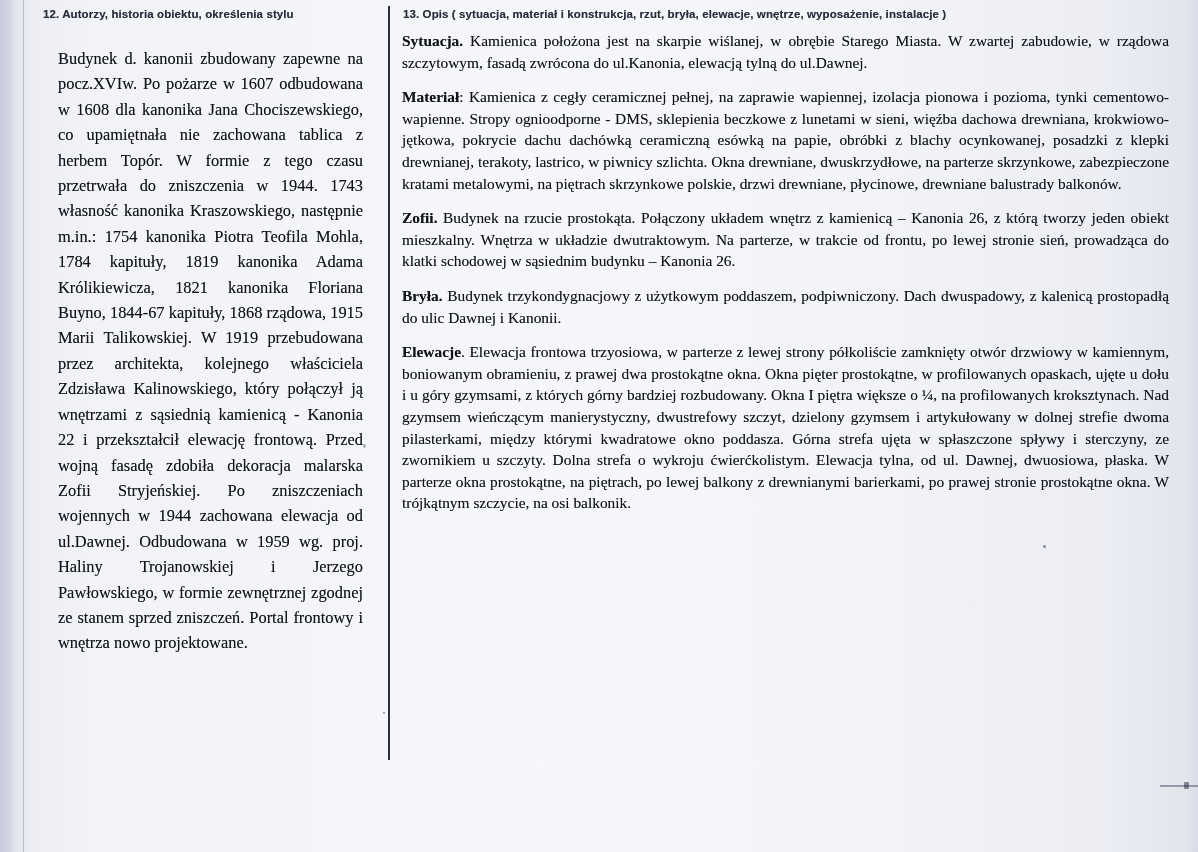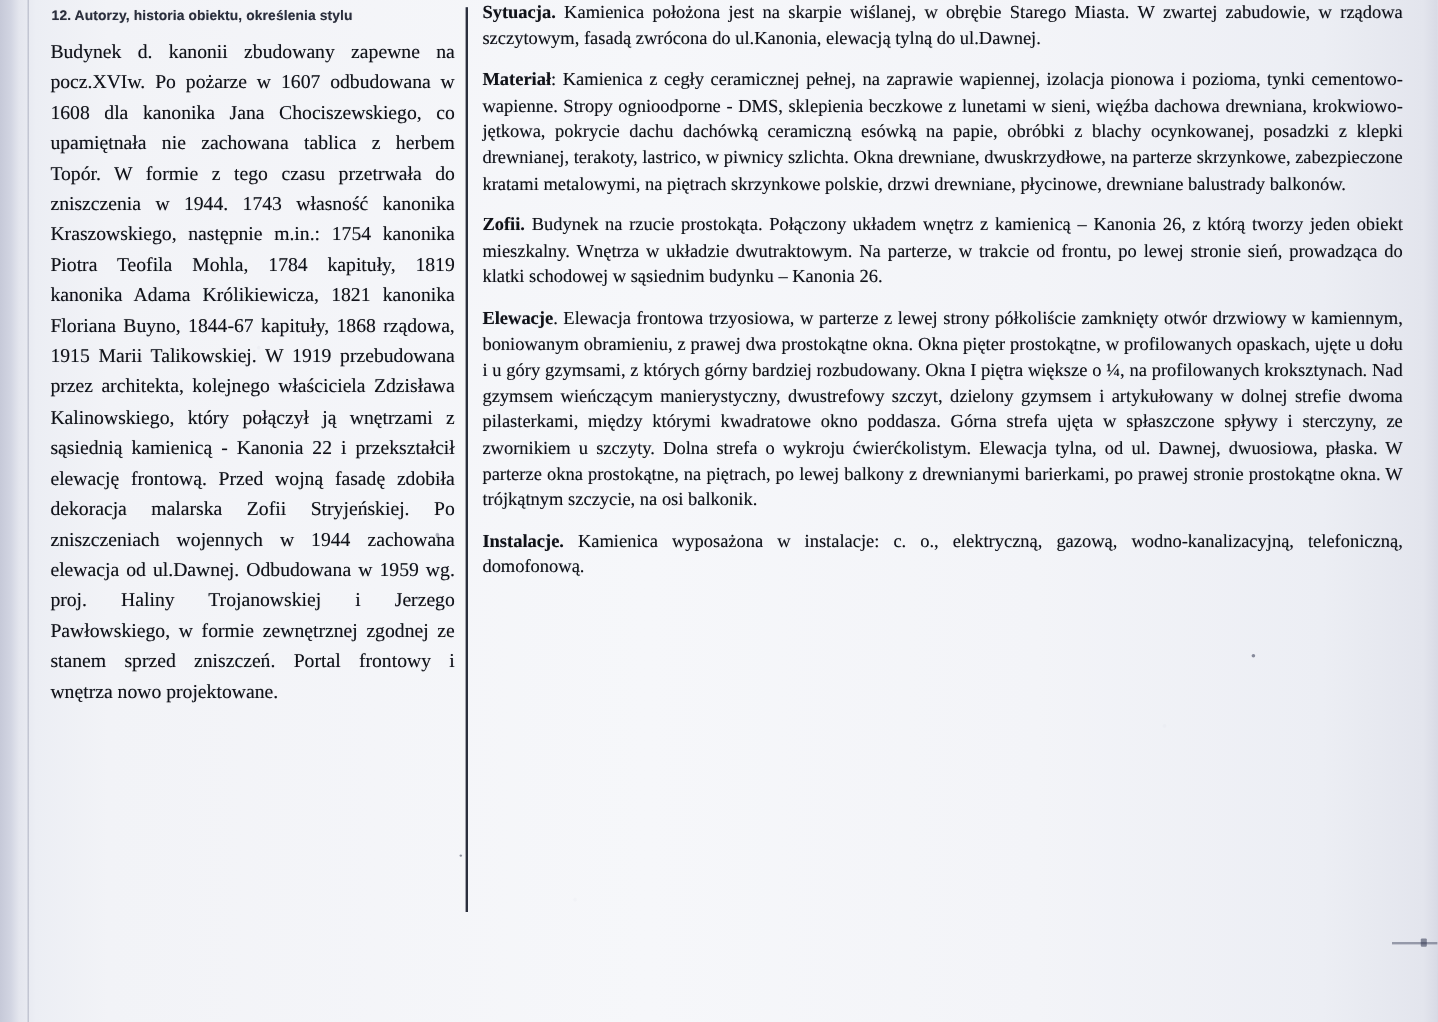"13. Opis ( sytuacja, materiał" div.field-caption { html: none -> <div>13. Opis ( sytuacja, materiał i konstrukcja, rzut, bryła, elewacje, wnętrze, wyposażenie, instalacje )</div> }
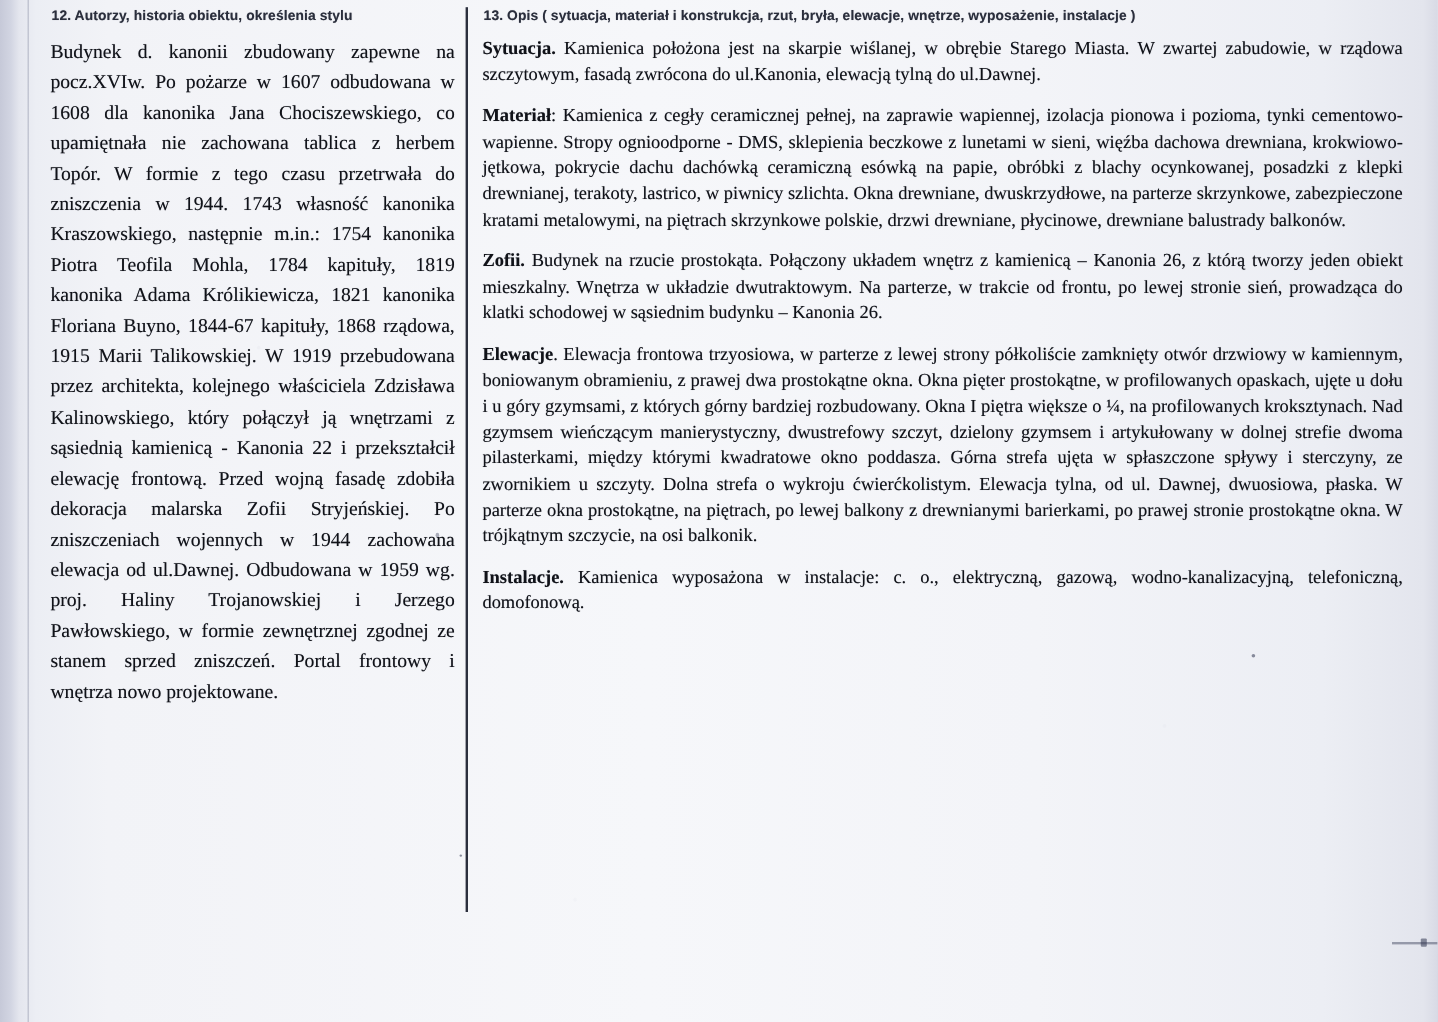"Budynek d. kanonii zbudowany zapewne" #column-left .field-body p { margin: 0 -> 16px }
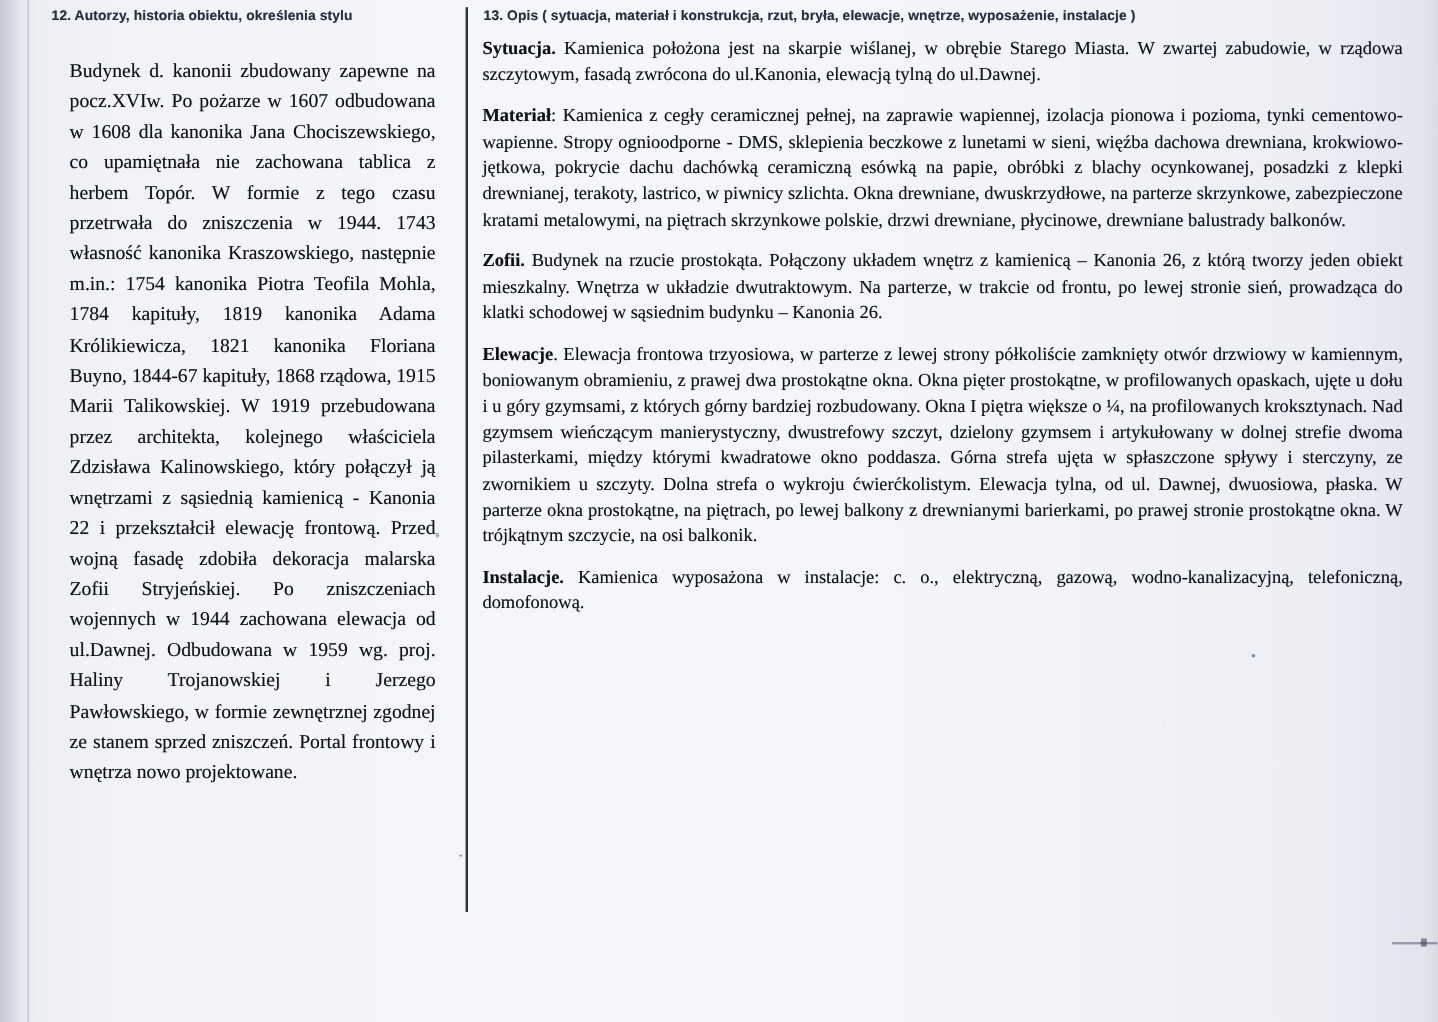"Bryła. Budynek trzykondygnacjowy z" p.para { html: none -> <p><span>Bryła.</span><span> Budynek trzykondygnacjowy z użytkowym poddaszem, podpiwniczony. Dach dwuspadowy, z kalenicą prostopadłą do ulic Dawnej i Kanonii.</span></p> }
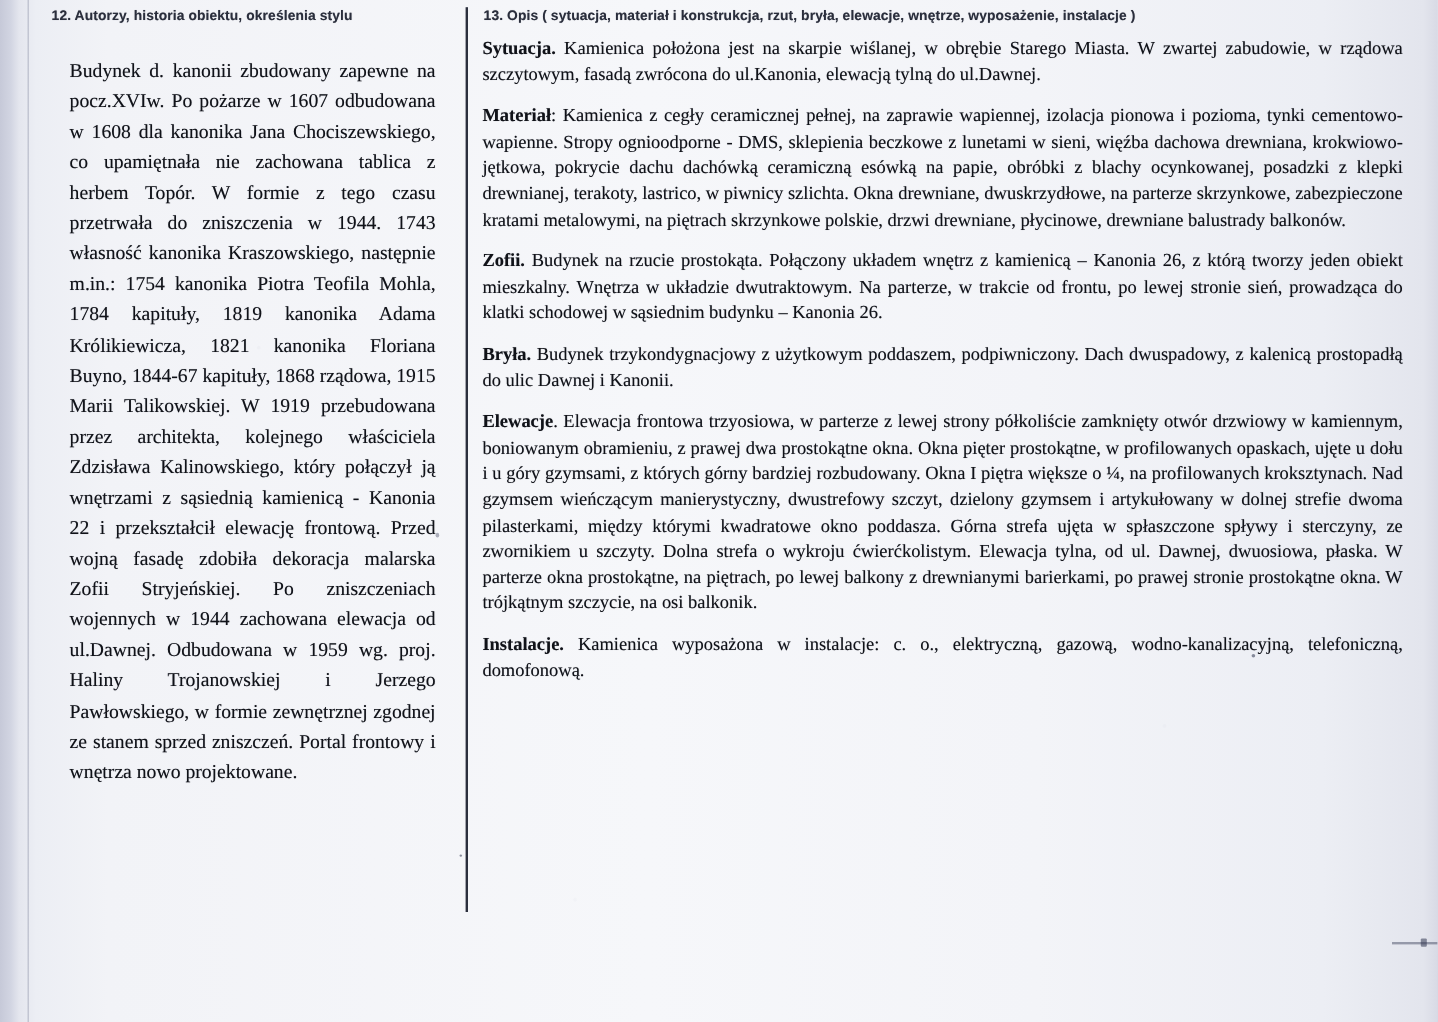"Instalacje. Kamienica wyposażona w" p.para { html: <p><span>Instalacje.</span><span> Kamienica wyposażona w instalacje: c. o., elektryczną, gazową, wodno-kanalizacyjną, telefoniczną, domofonową.</span></p> -> none }
